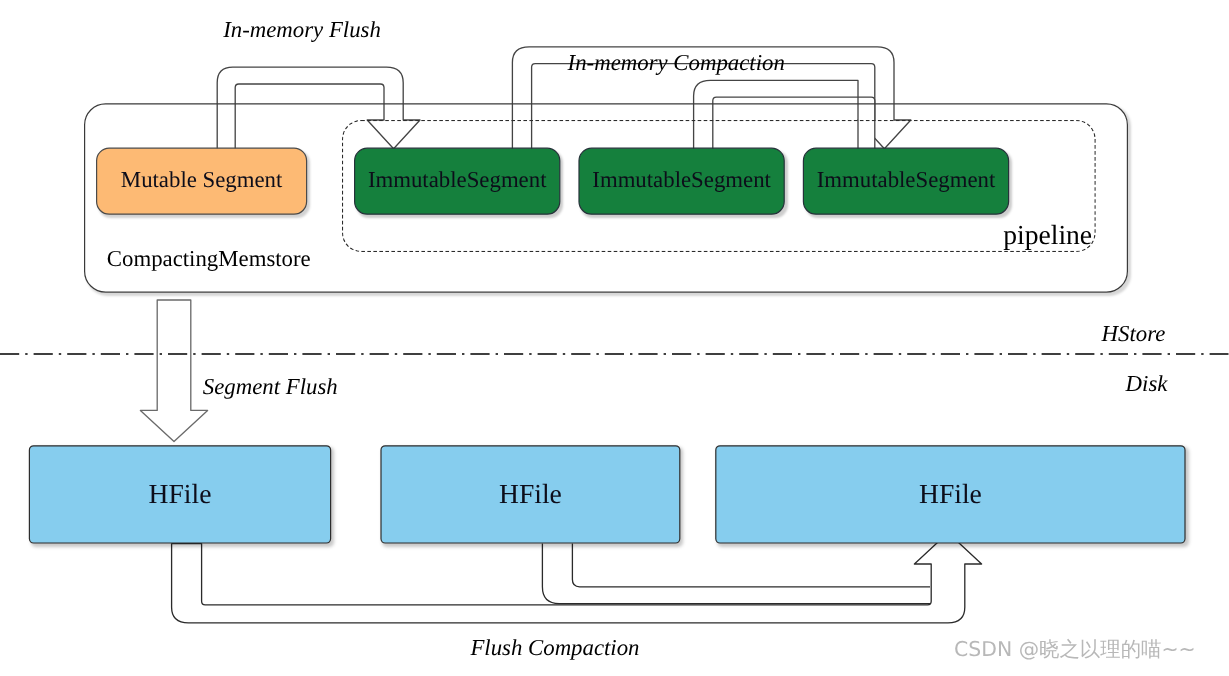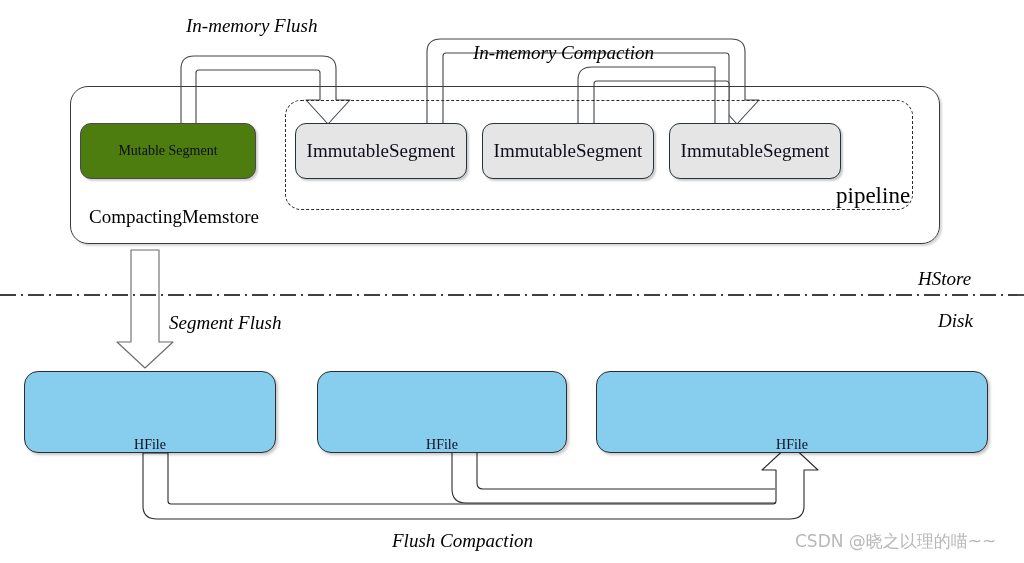"Mutable Segment" .box-mutable { background: #4d7c0f -> #fdba74; font-size: 14px -> 19px }
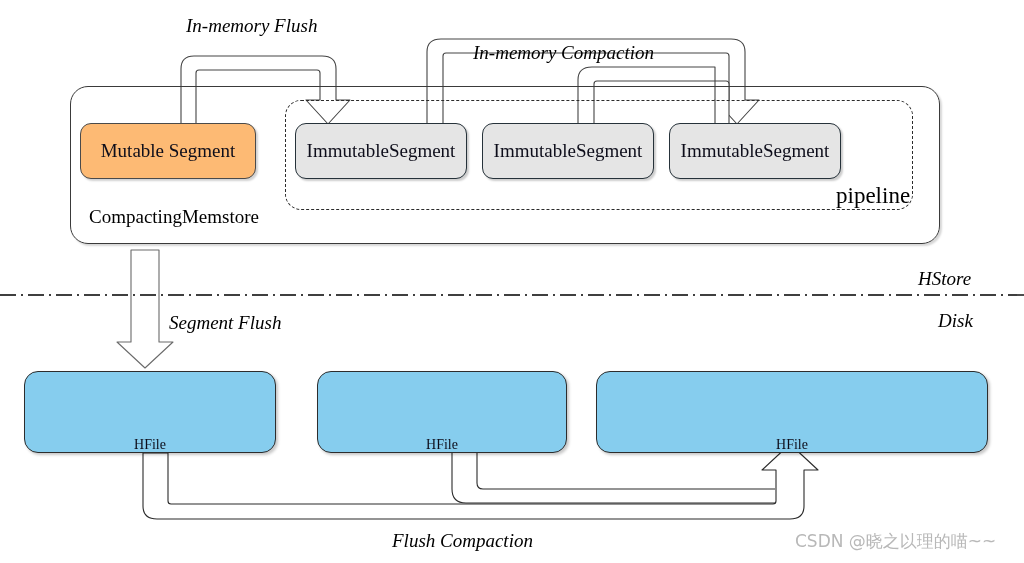"ImmutableSegment" .box-immutable { background: #e5e5e5 -> #15803d }
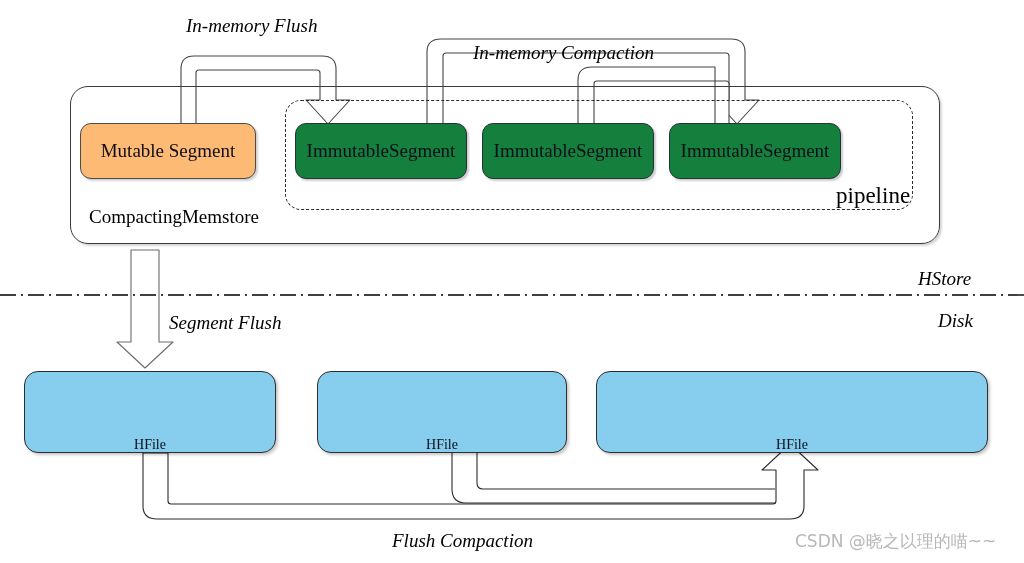"HFile" .box-hfile { align-items: flex-end -> none; border-radius: 14px -> 4px; font-size: 14px -> 23px }
